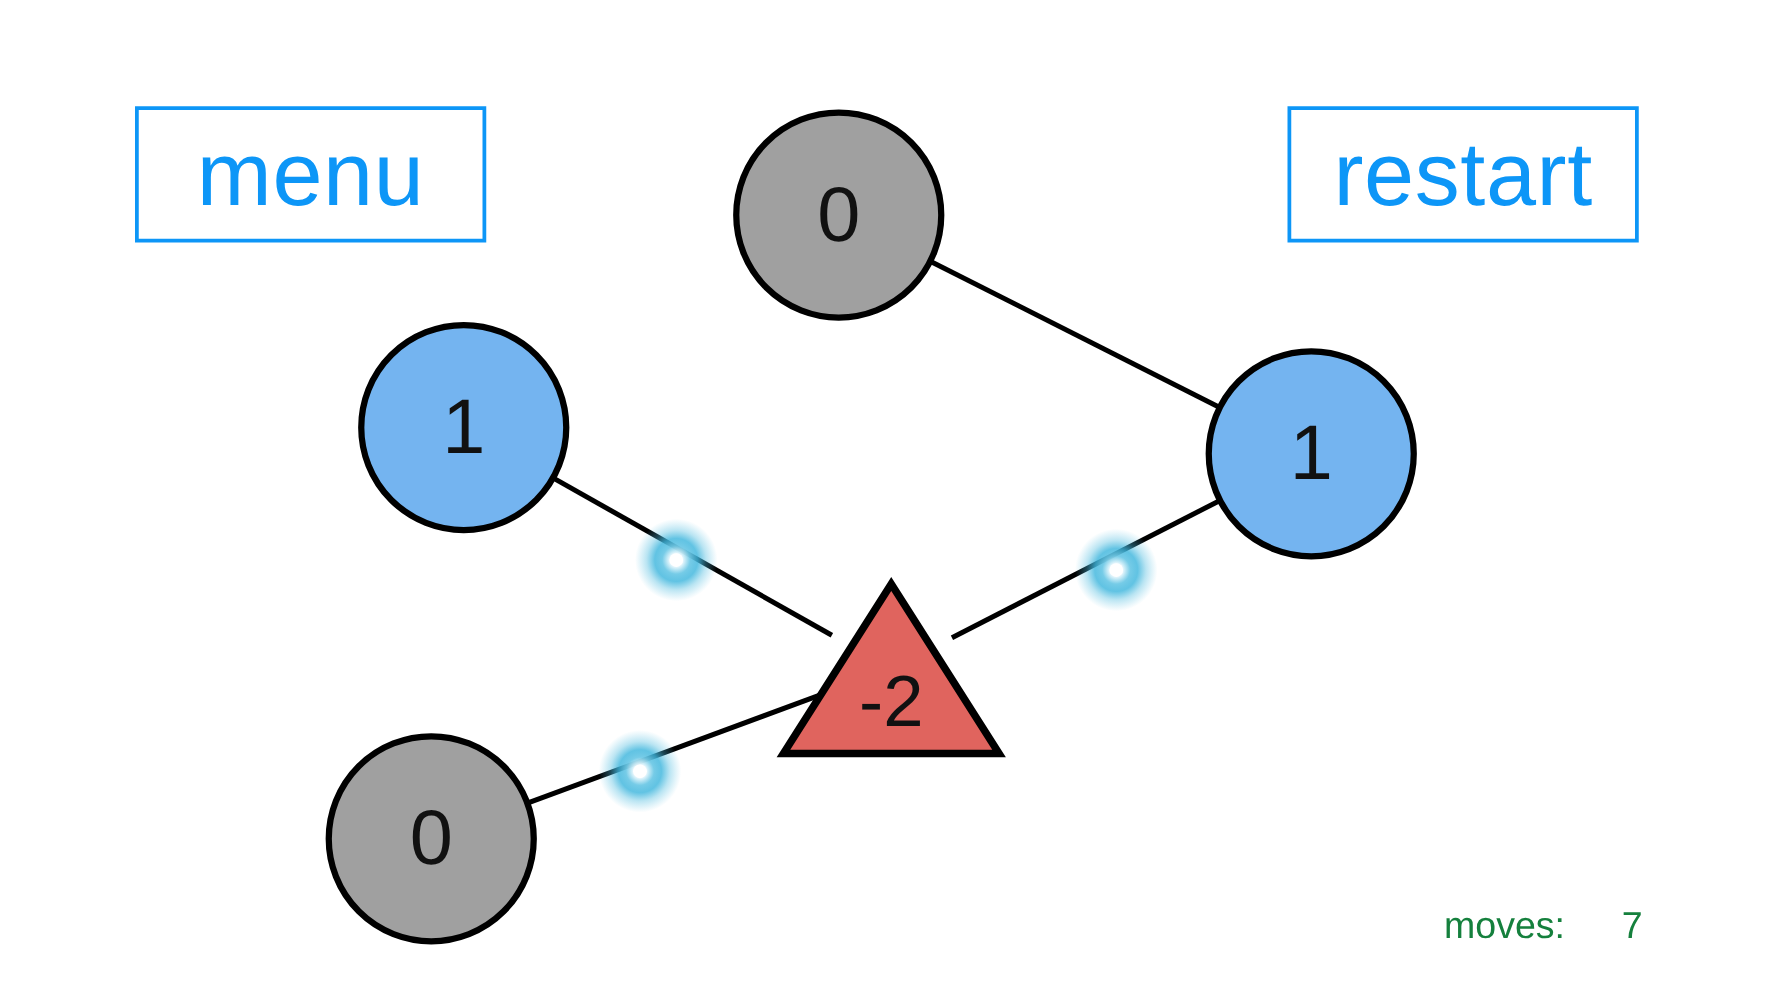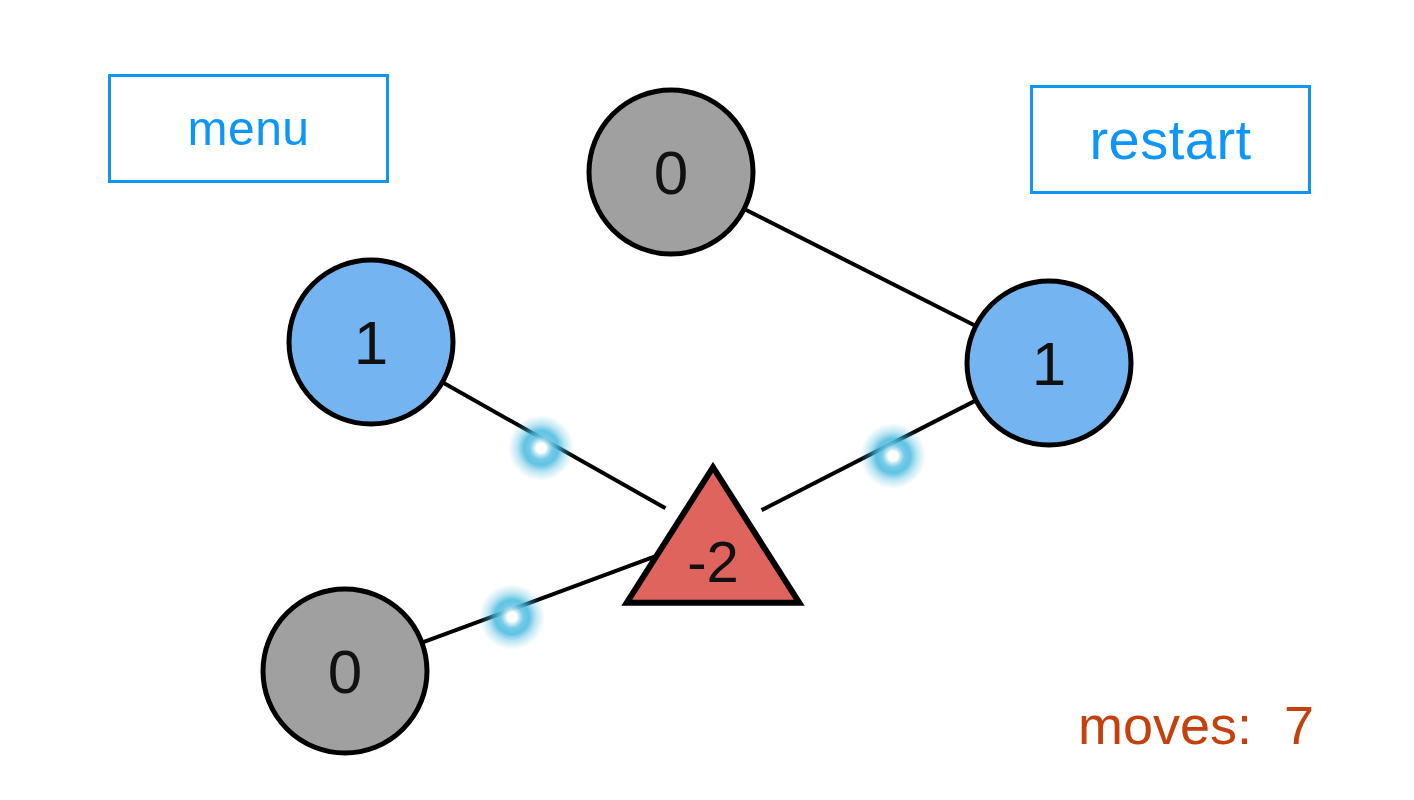"menu" #menu-button { font-size: 48px -> 72px; top: 74px -> 85px }
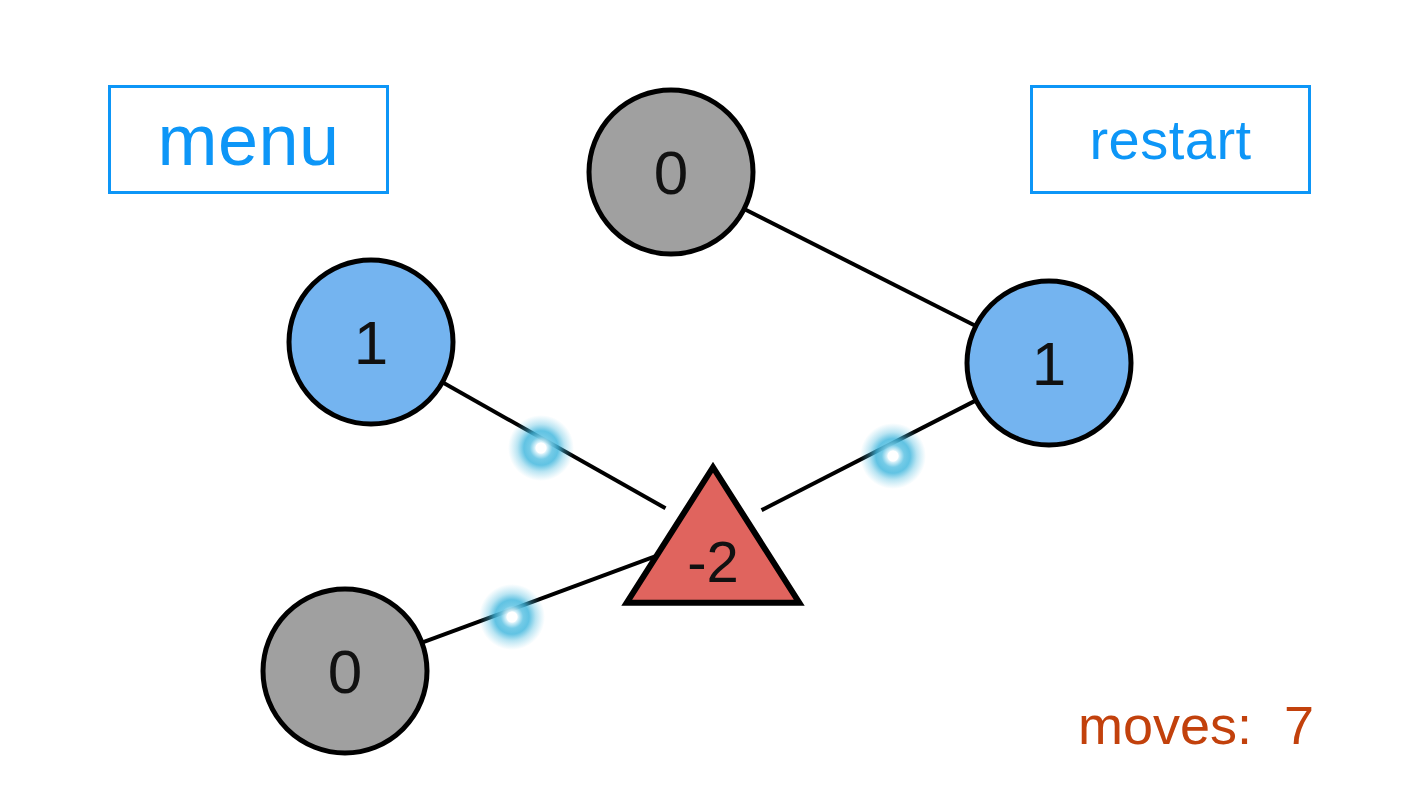"restart" #restart-button { font-size: 56px -> 72px }
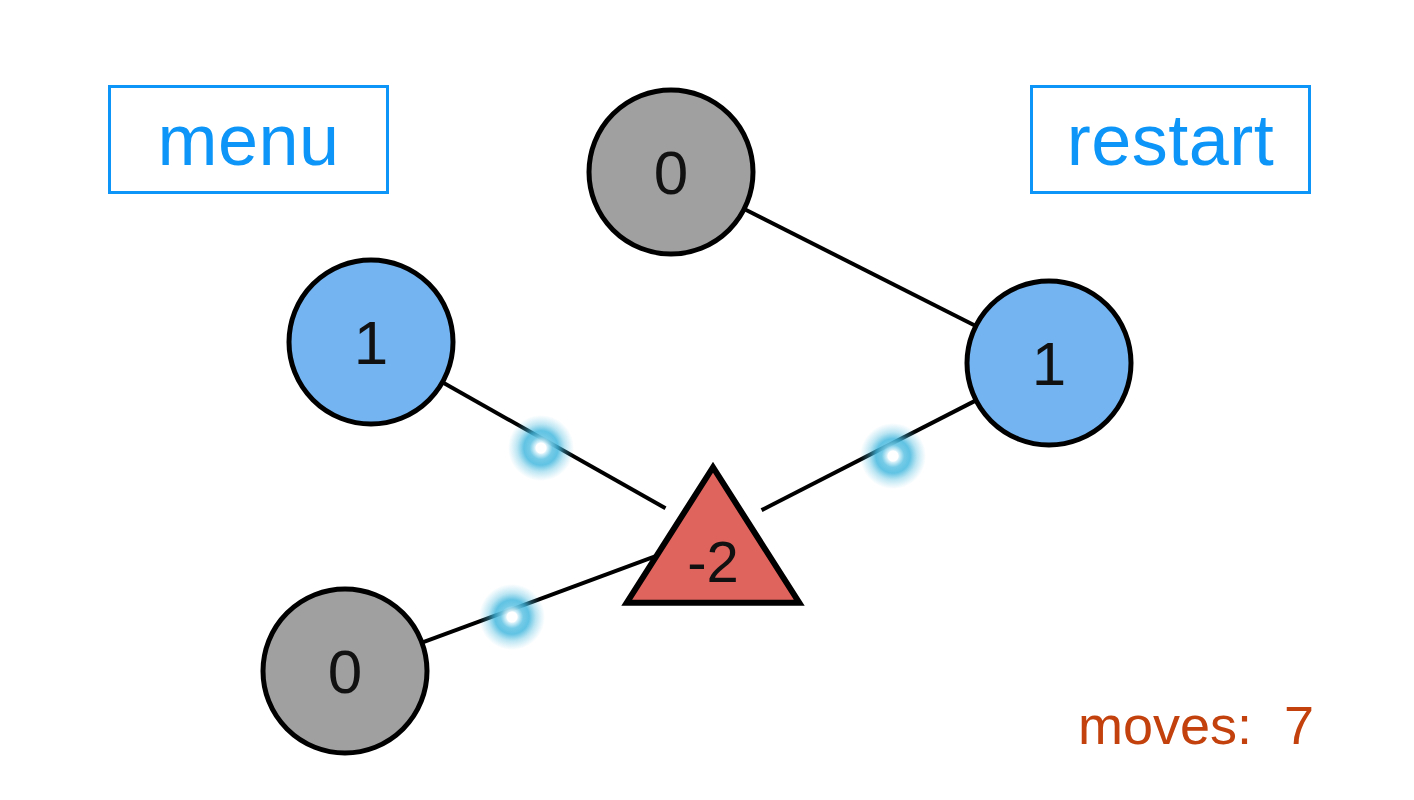"moves:" #score-panel { color: #c2410c -> #15803d; font-size: 54px -> 30px }
